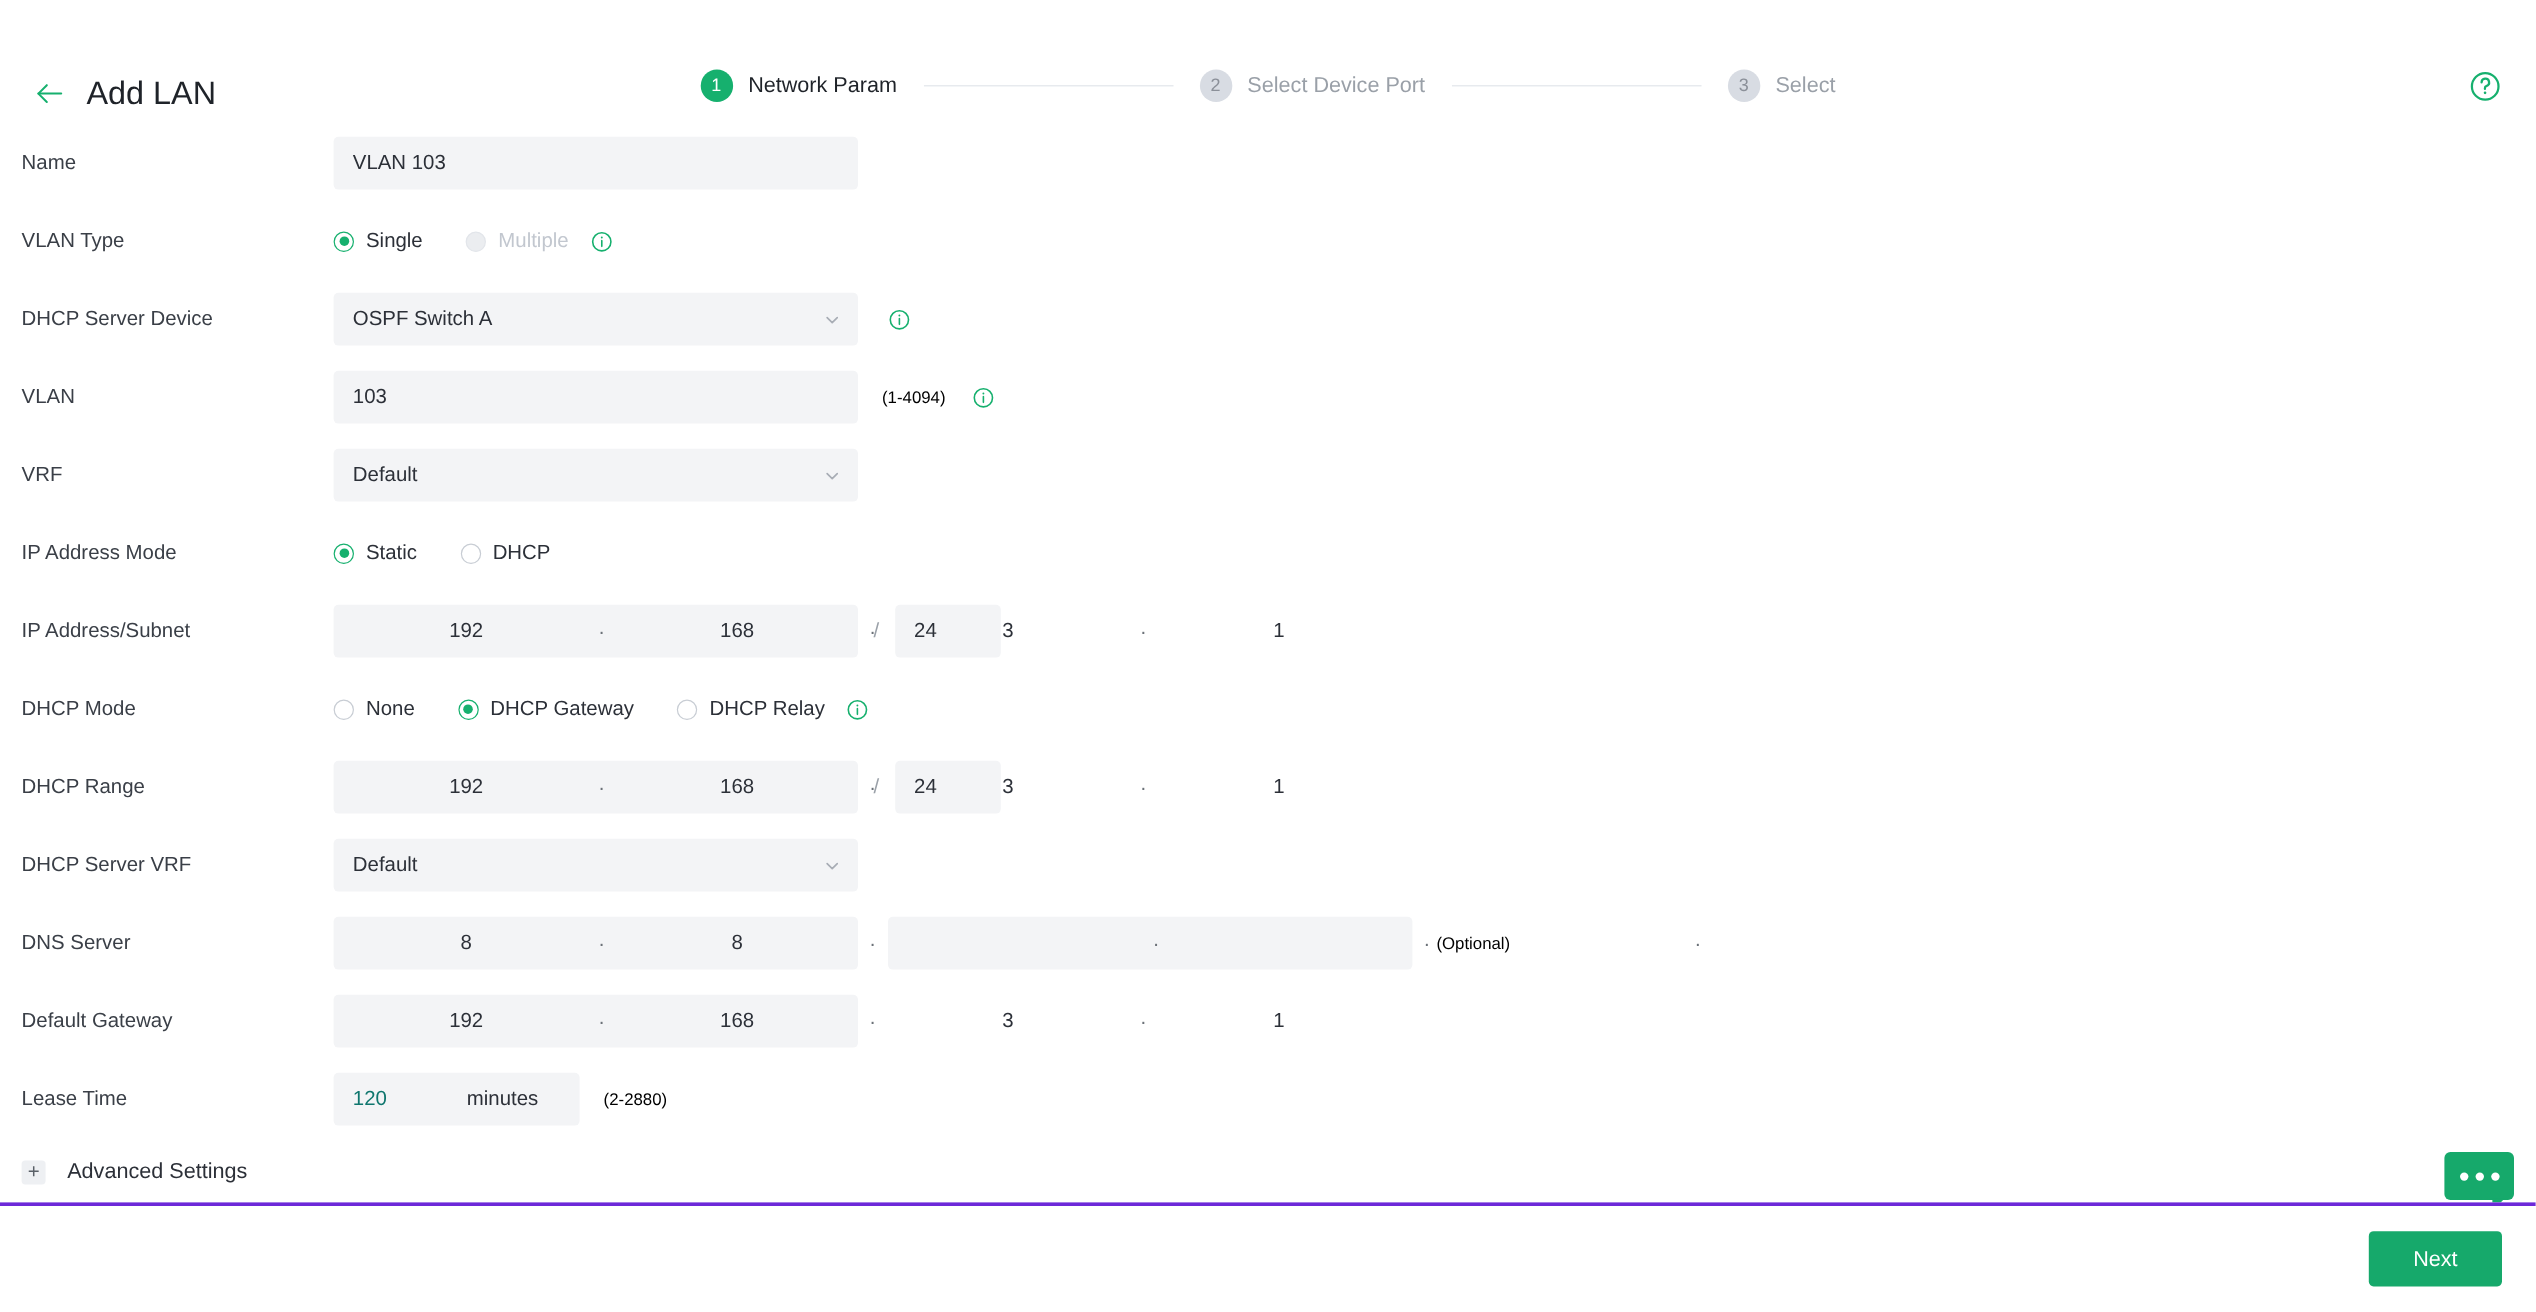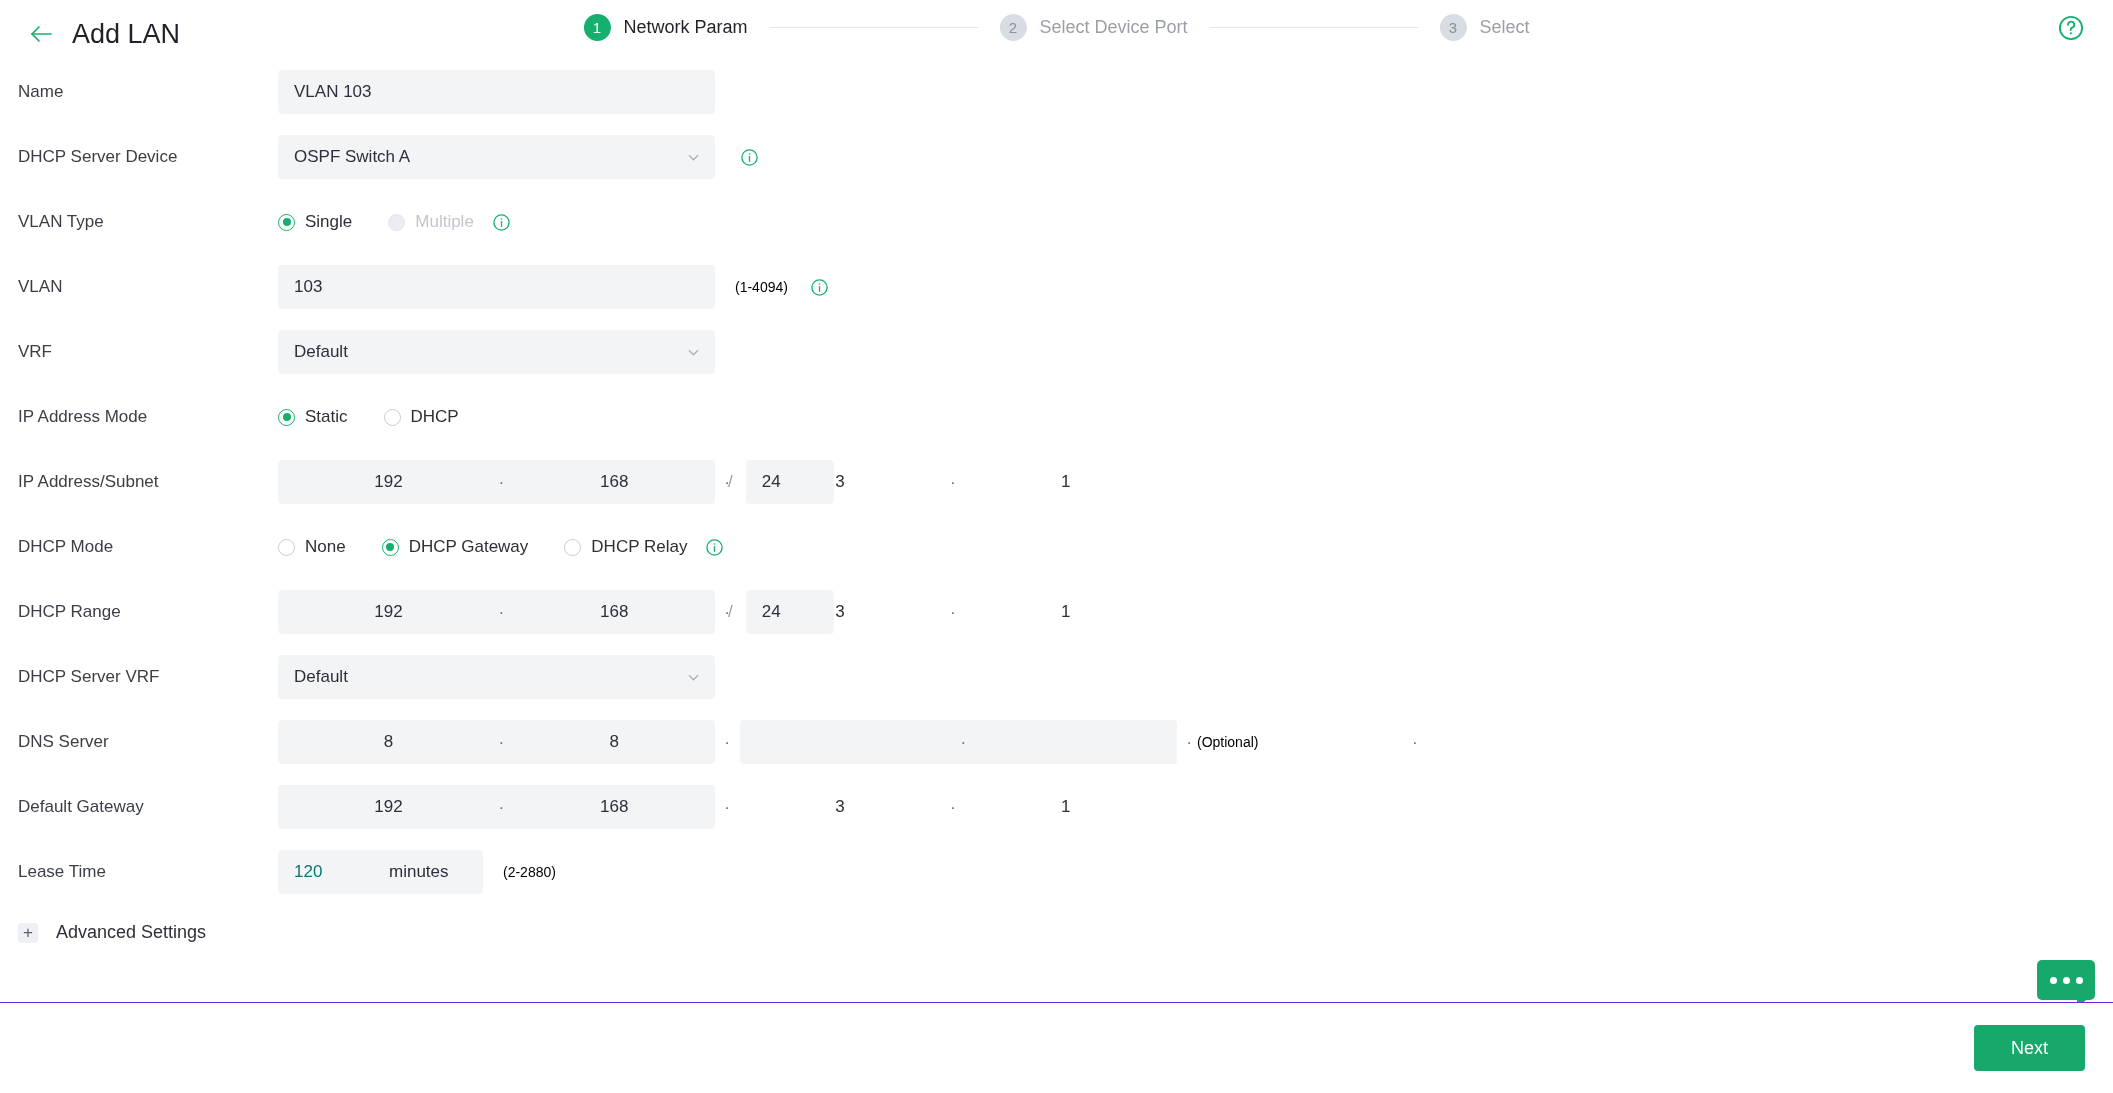"Add LAN" .header { margin-top: none -> 44px }
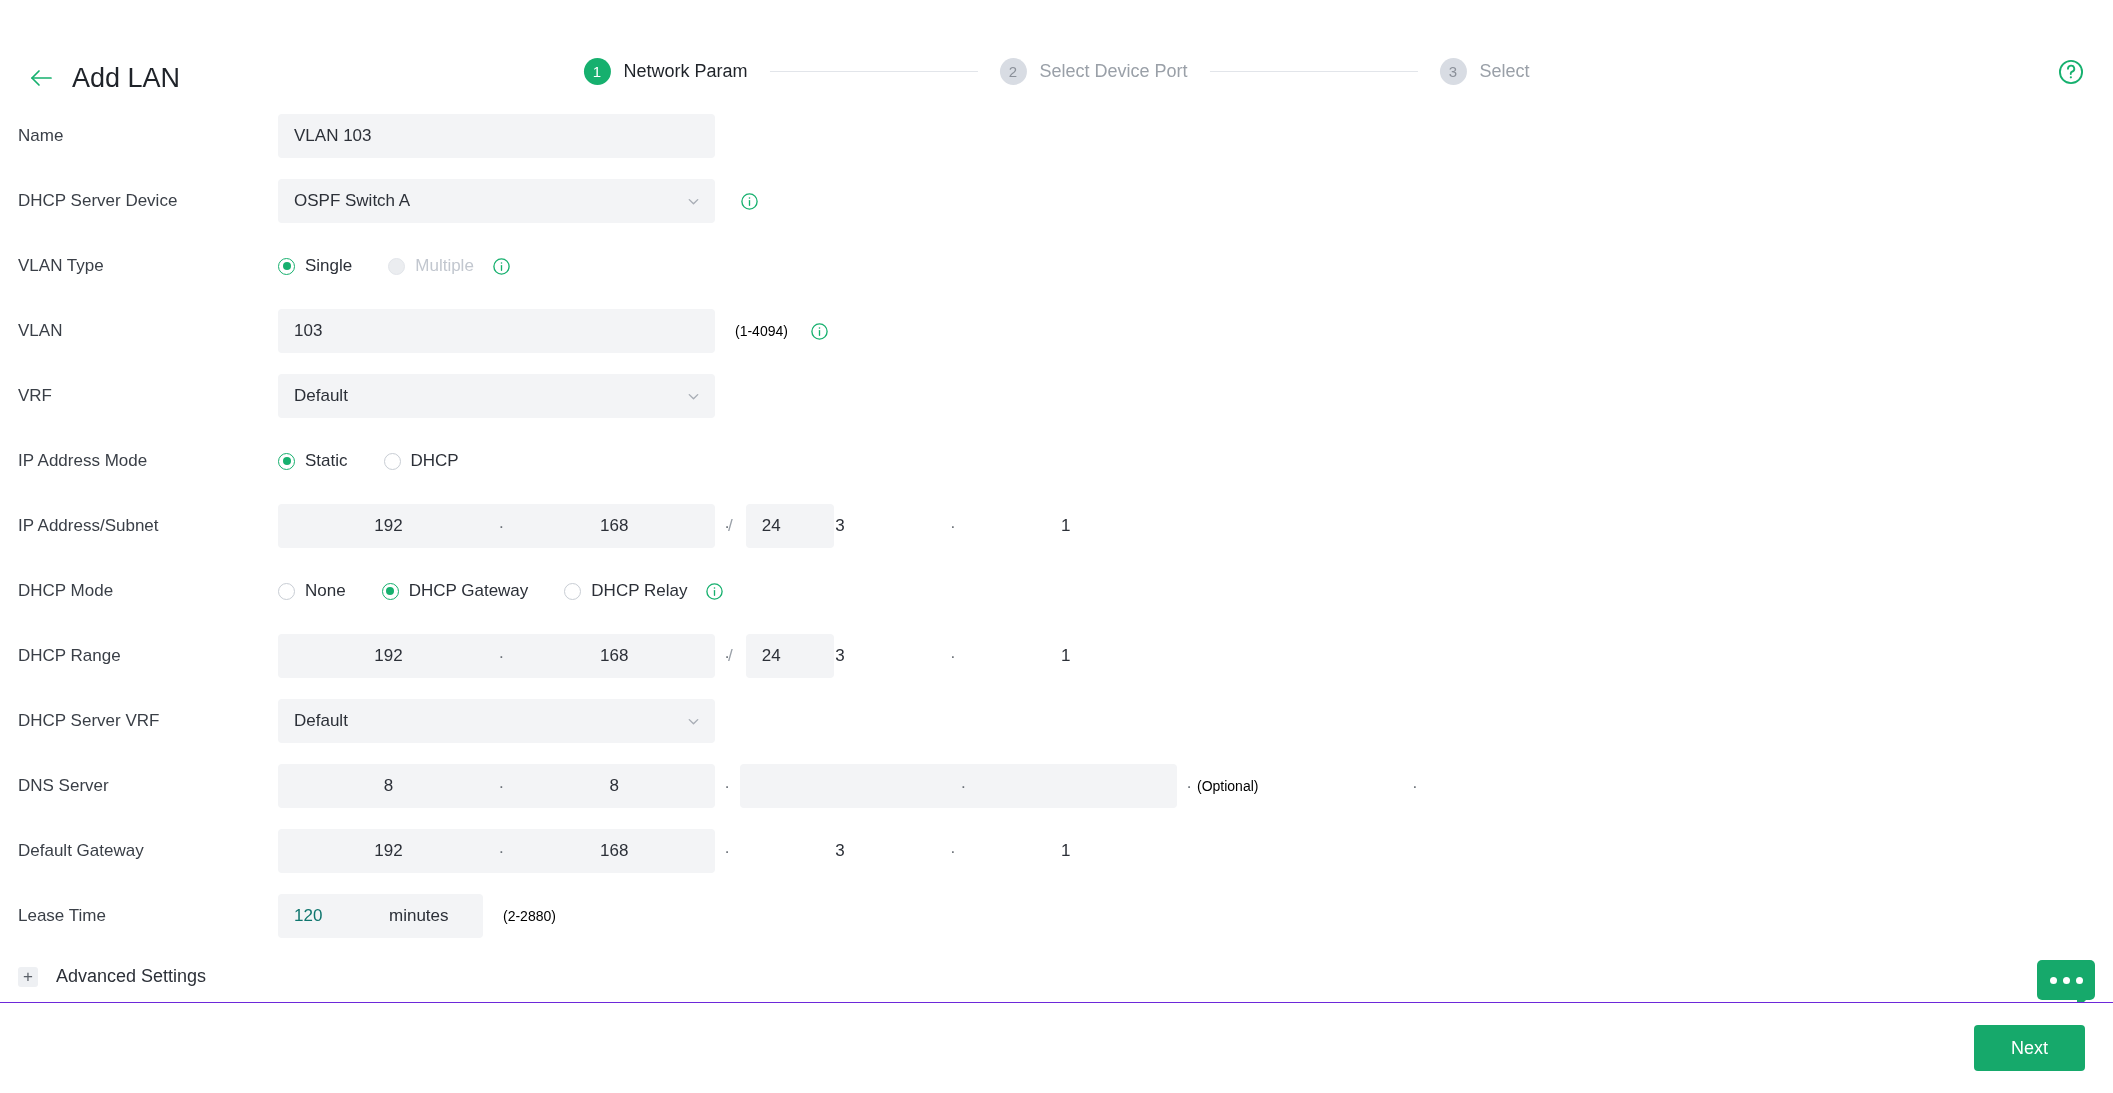"DHCP Server Device" div.row { order: before "VLAN Type" -> after "VLAN Type" }
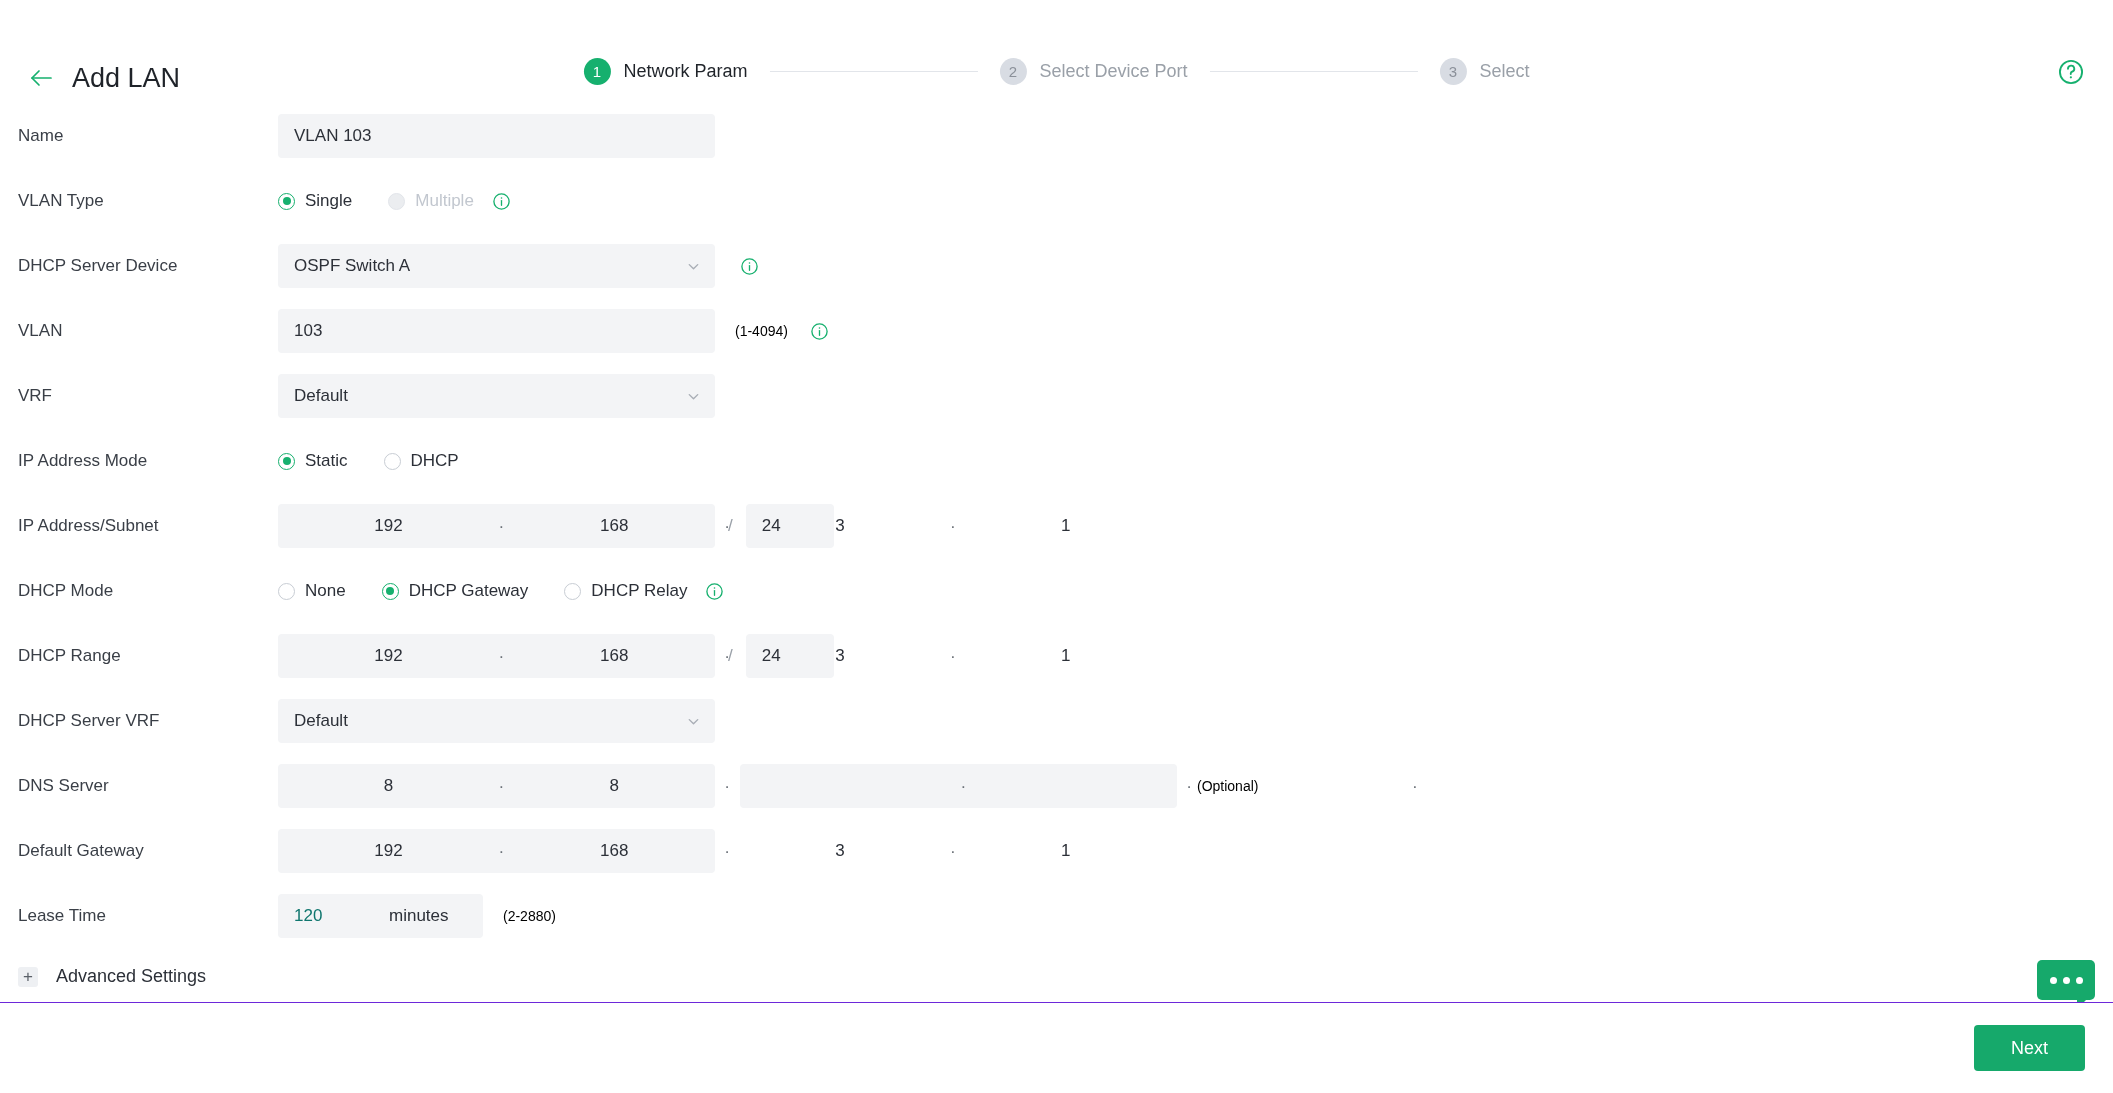"Next" .footer { border-top: 1px solid #6d28d9 -> 3px solid #6d28d9 }
